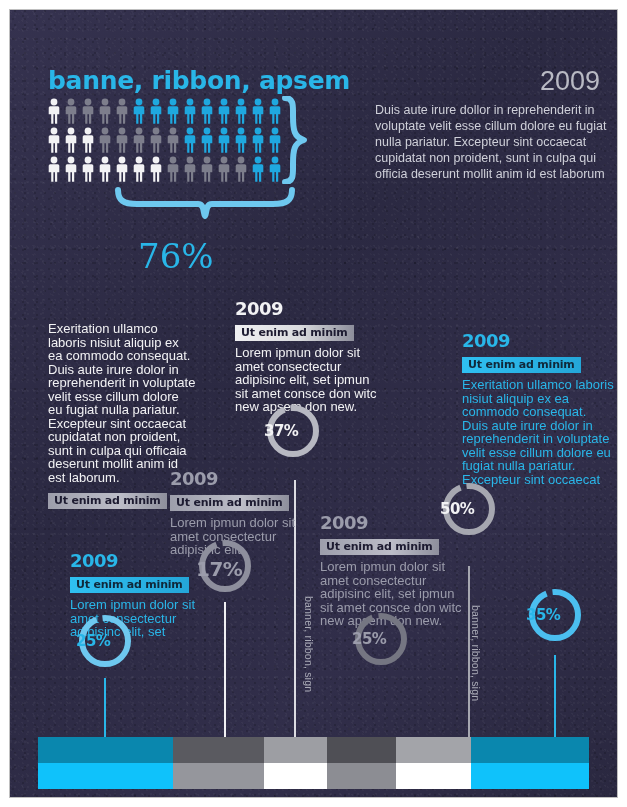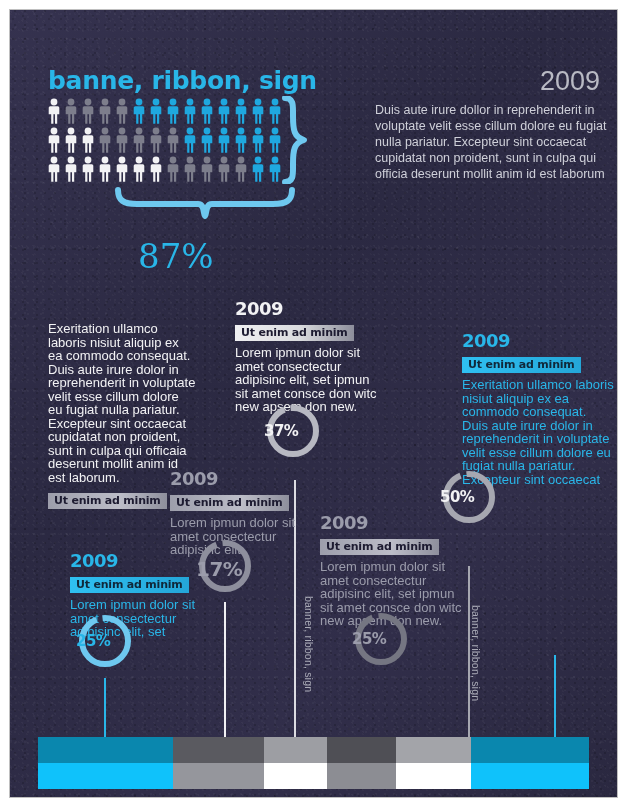"banne, ribbon, sign" div.abs { text: sign -> apsem }
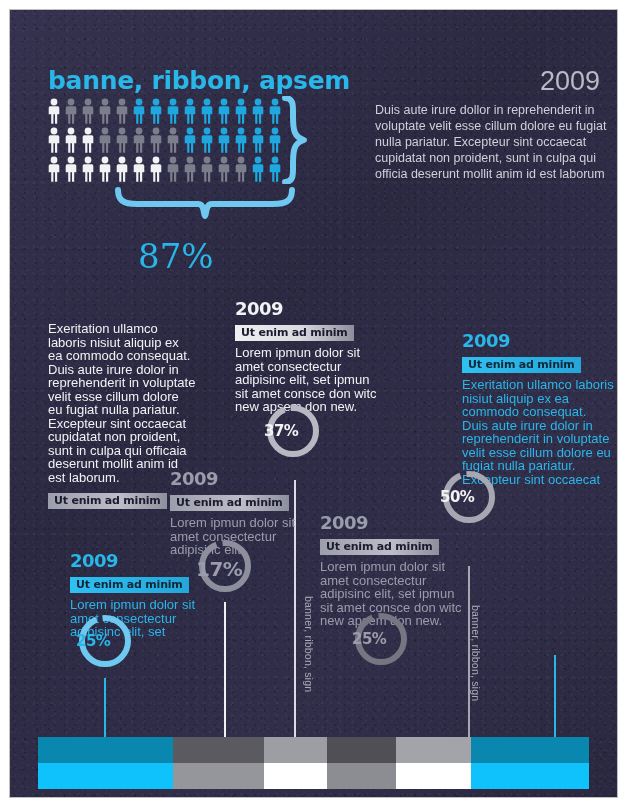"87%" div.abs { text: 87% -> 76% }
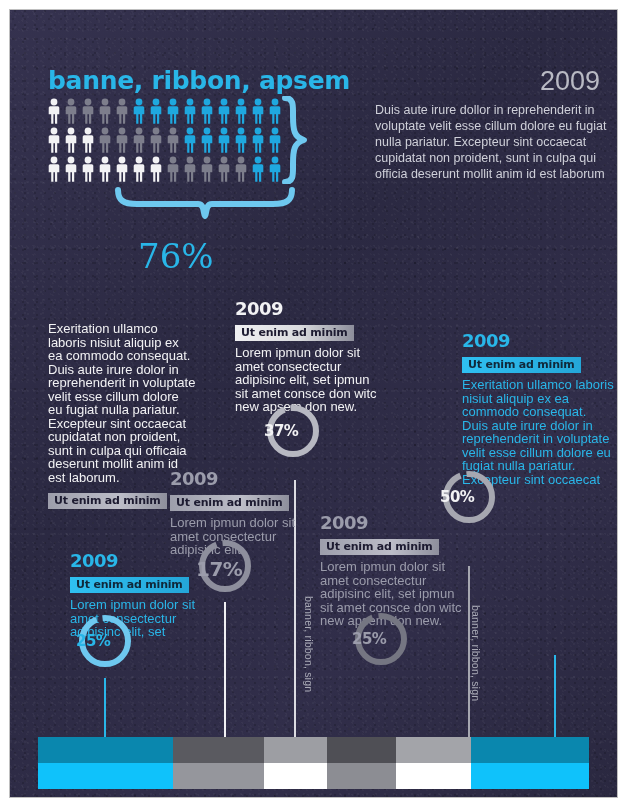"50%" div.ring { top: 458px -> 470px }
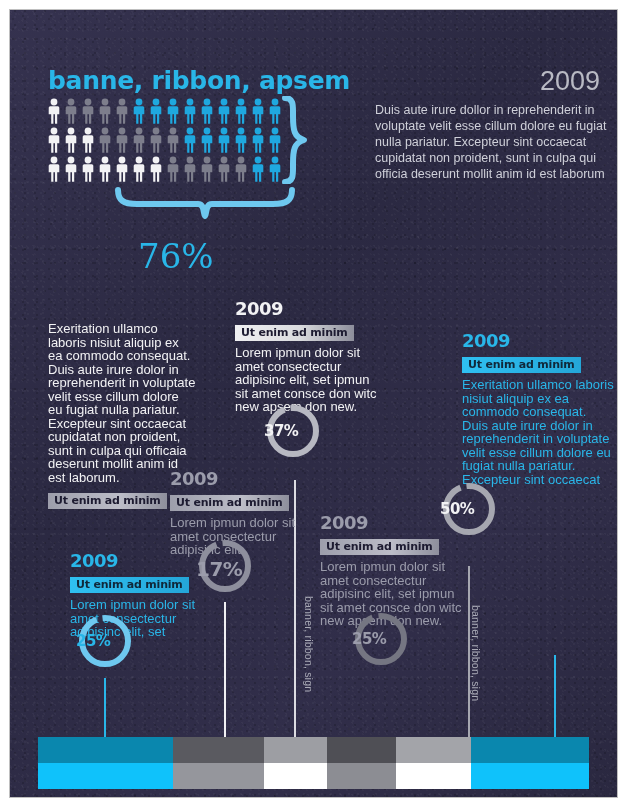"35%" div.ring { html: none -> <div> <svg> <circle></circle> </svg> <div>35%</div> </div> }
